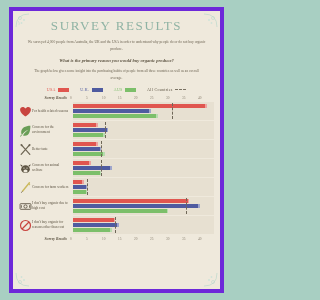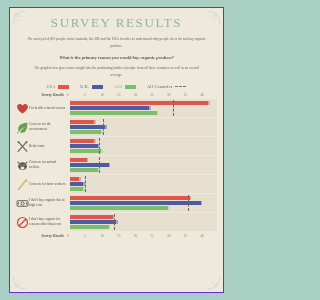"SURVEY RESULTS" .inner { border: 1px solid #6d28d9 -> 4px solid #6d28d9 }
